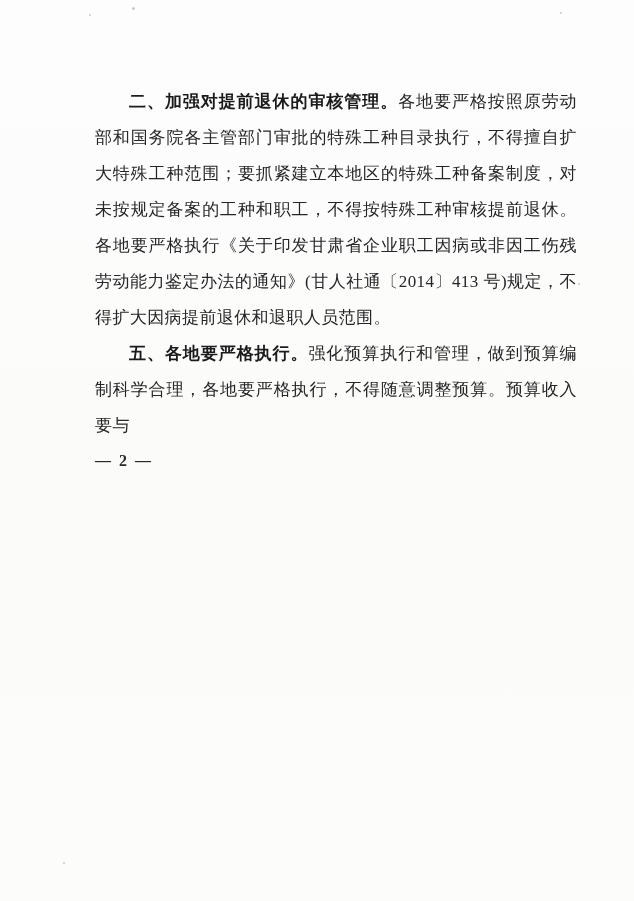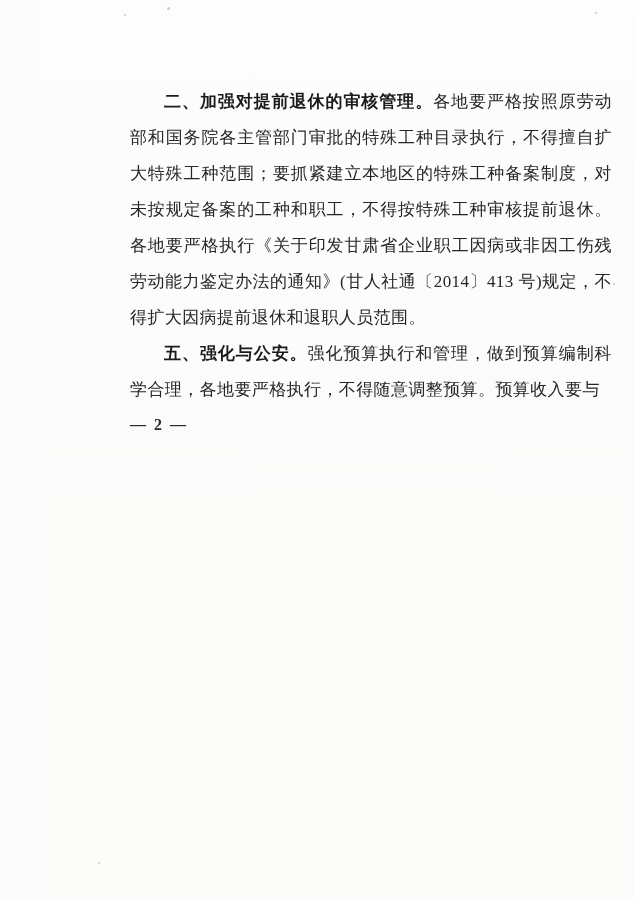"二、加强对提前退休的审核管理。各地要严格按照原劳动部和国务院各主管部门审批的特殊" .scan-page { margin-left: 35px -> none }
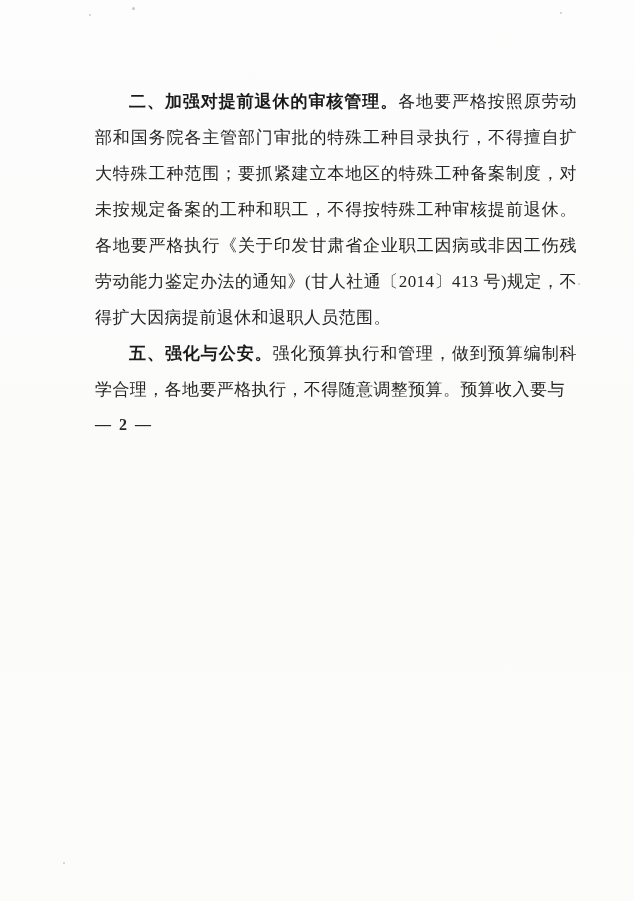"五、强化与公安。" span.heading { text: 强化与公安 -> 各地要严格执行 }
